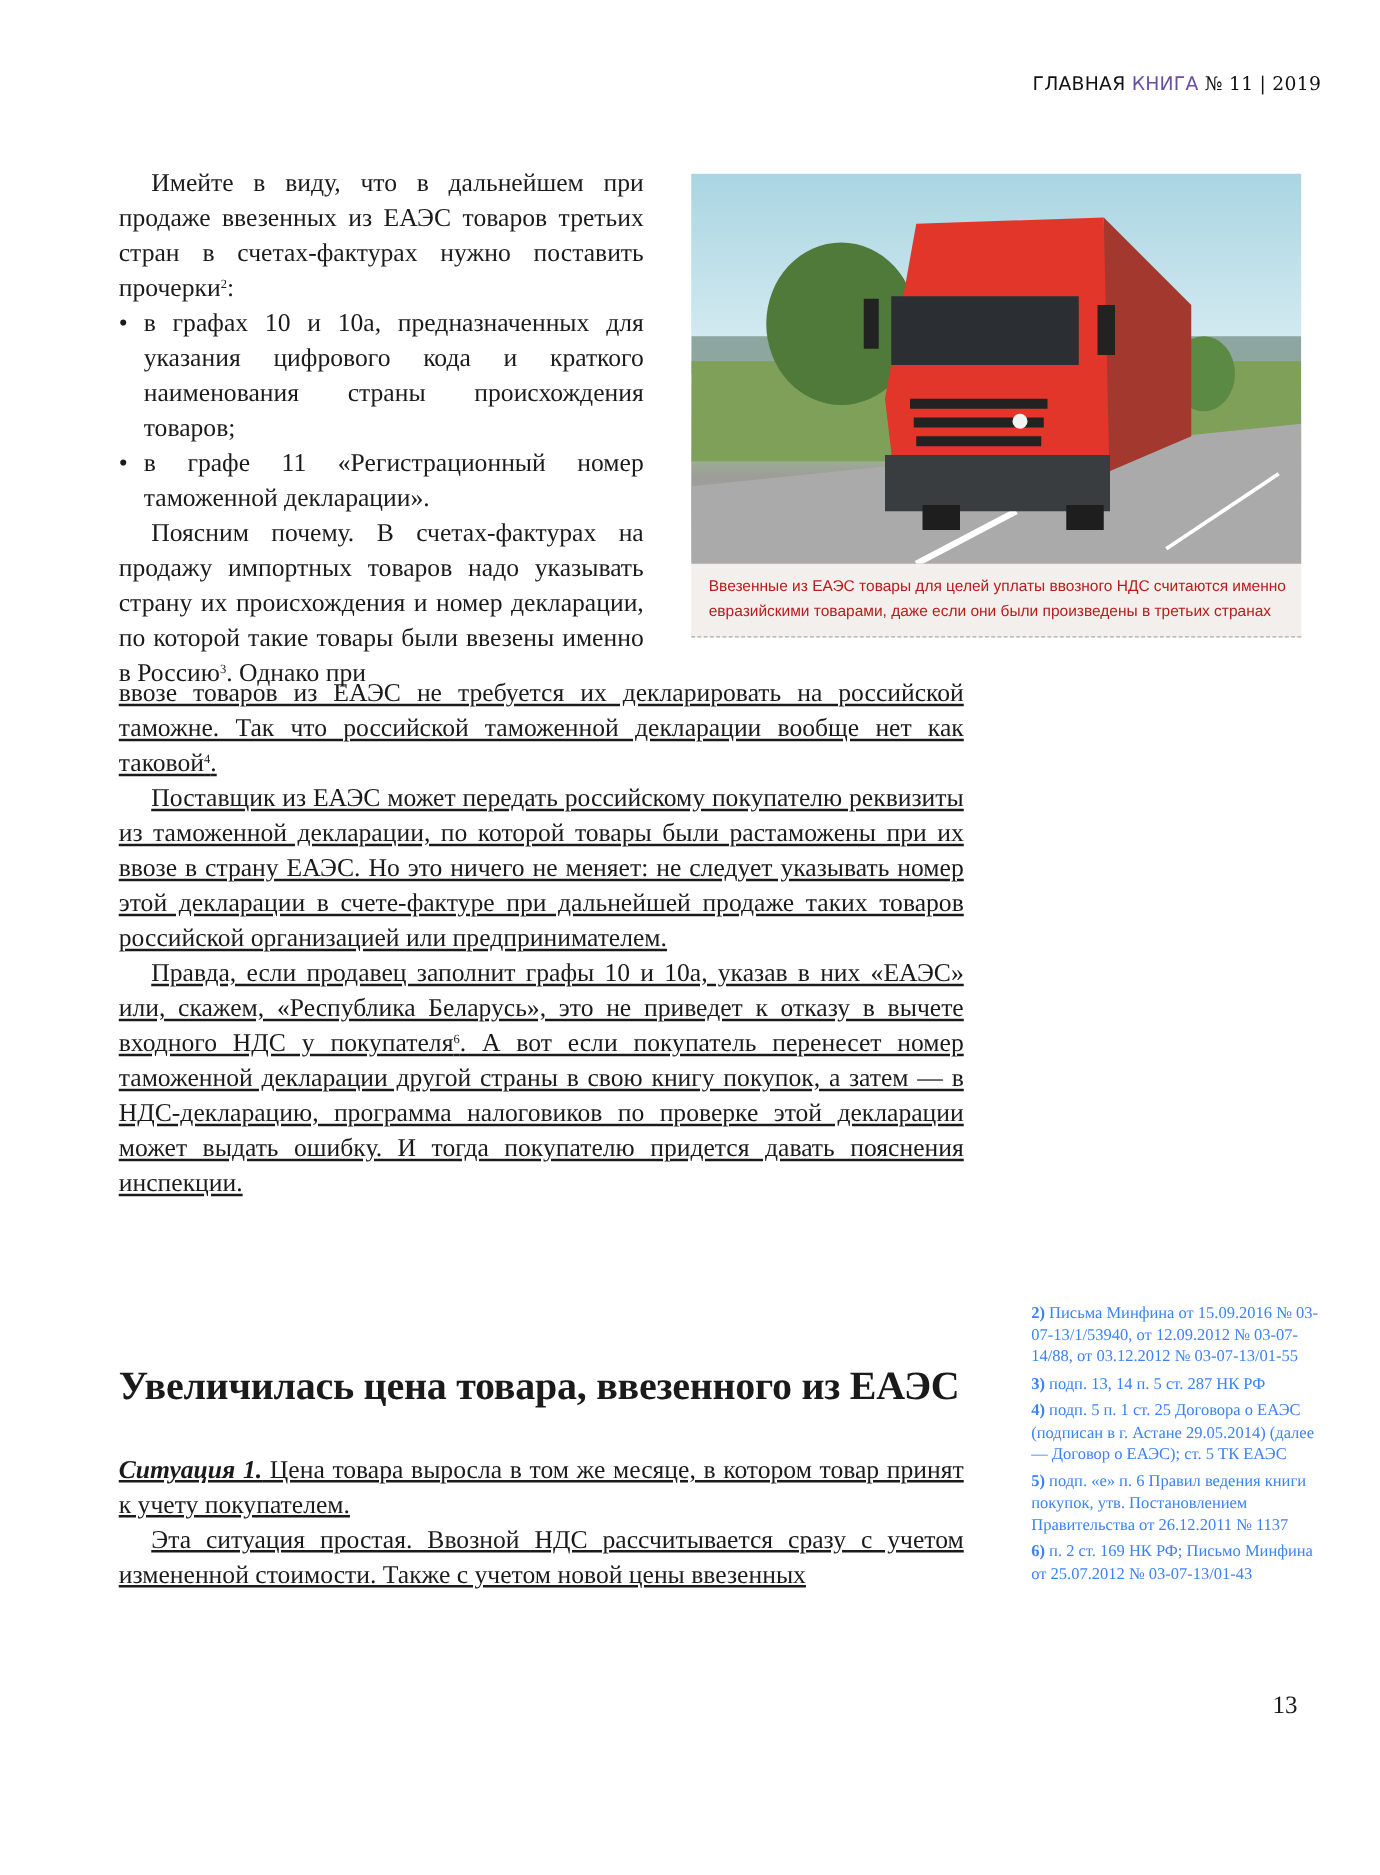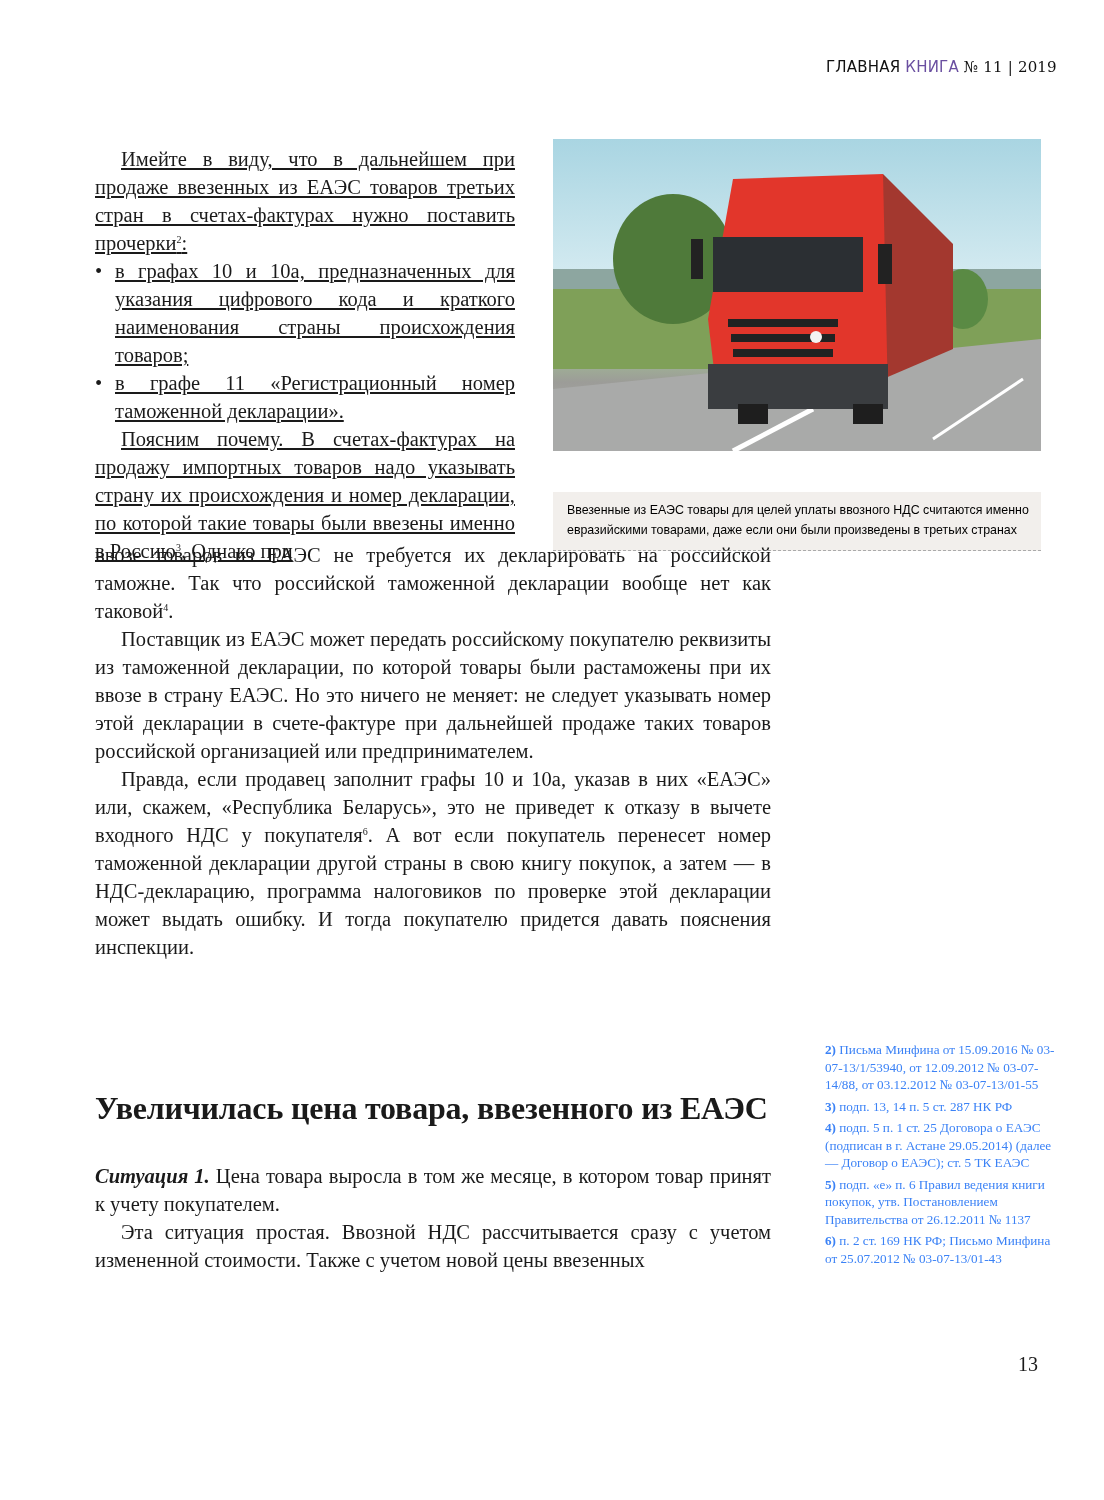"Имейте в виду, что в" .narrow { text-decoration: underline -> none; top: 145px -> 133px }
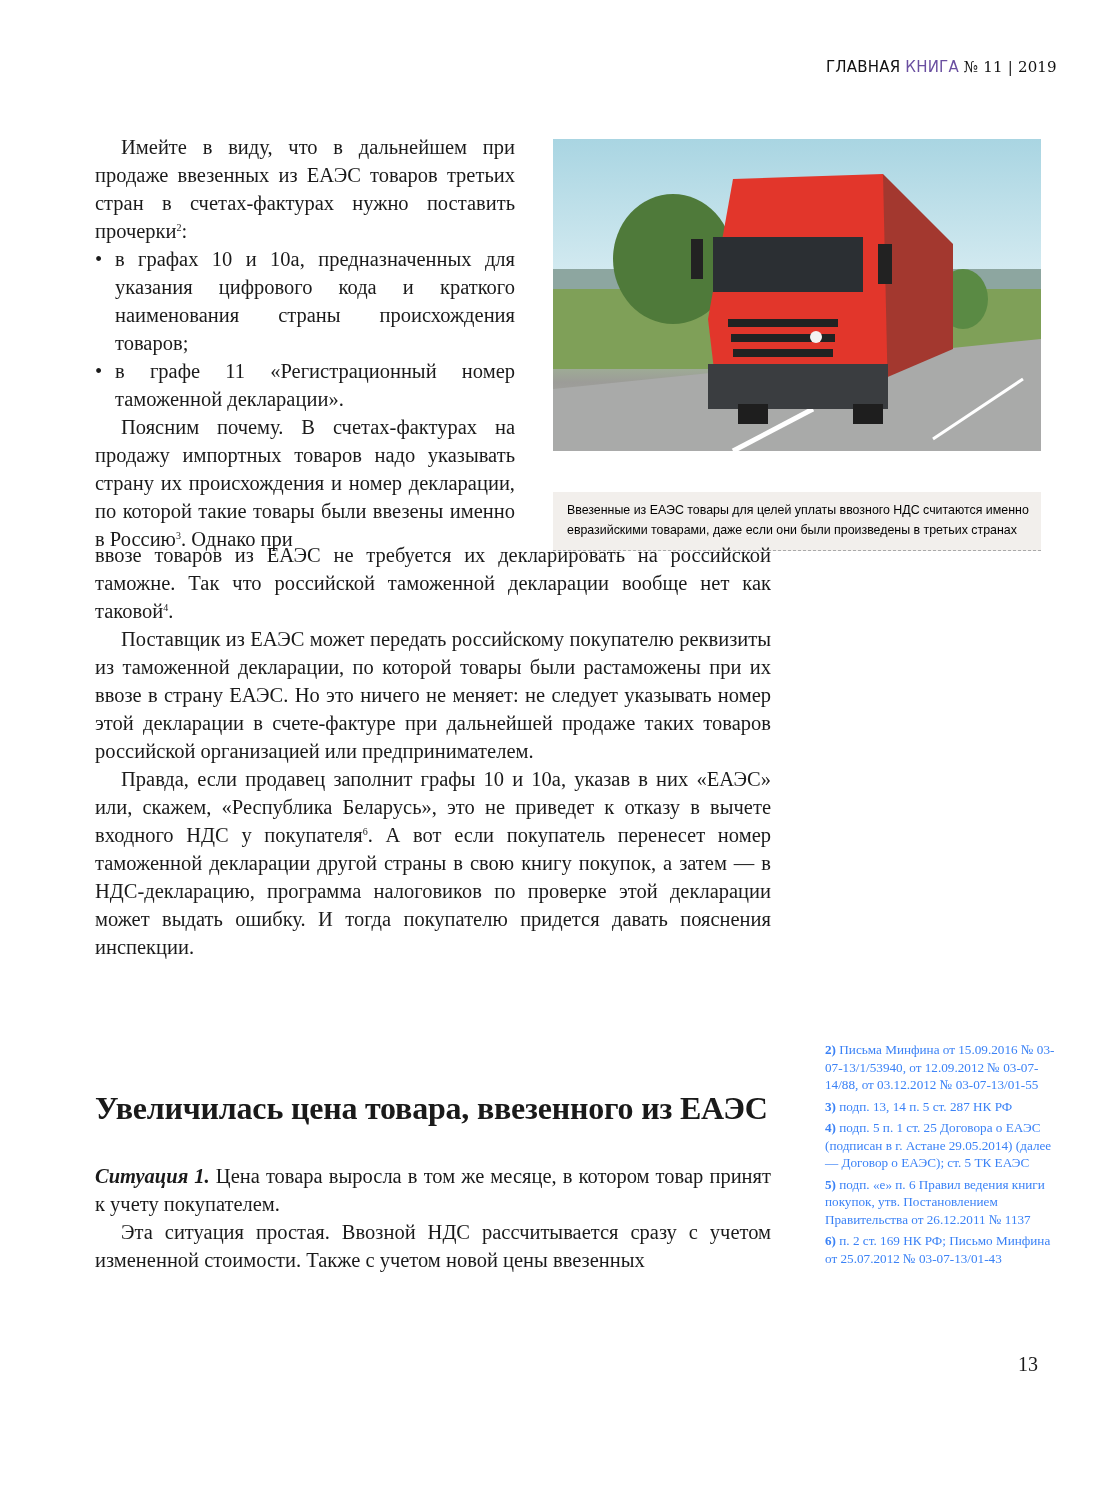"Ввезенные из ЕАЭС товары для" .caption { color: #000000 -> #b91c1c; margin-top: 41px -> none }
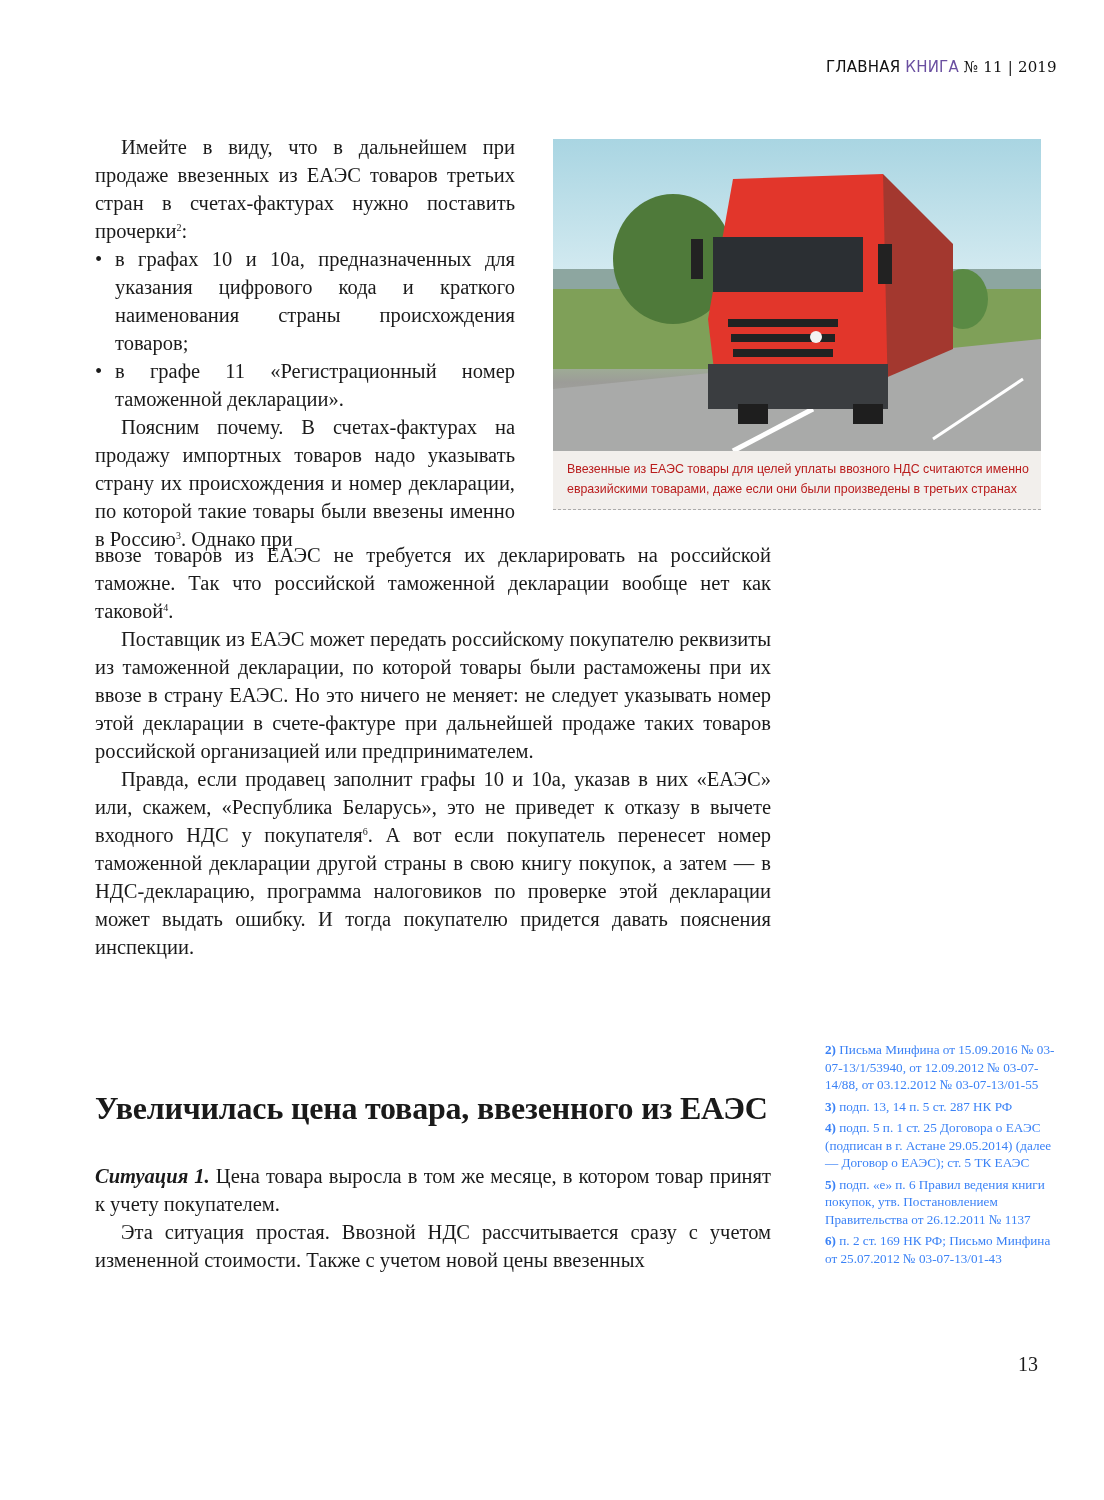"ввозе товаров из ЕАЭС не" .wide { text-decoration: none -> underline }
